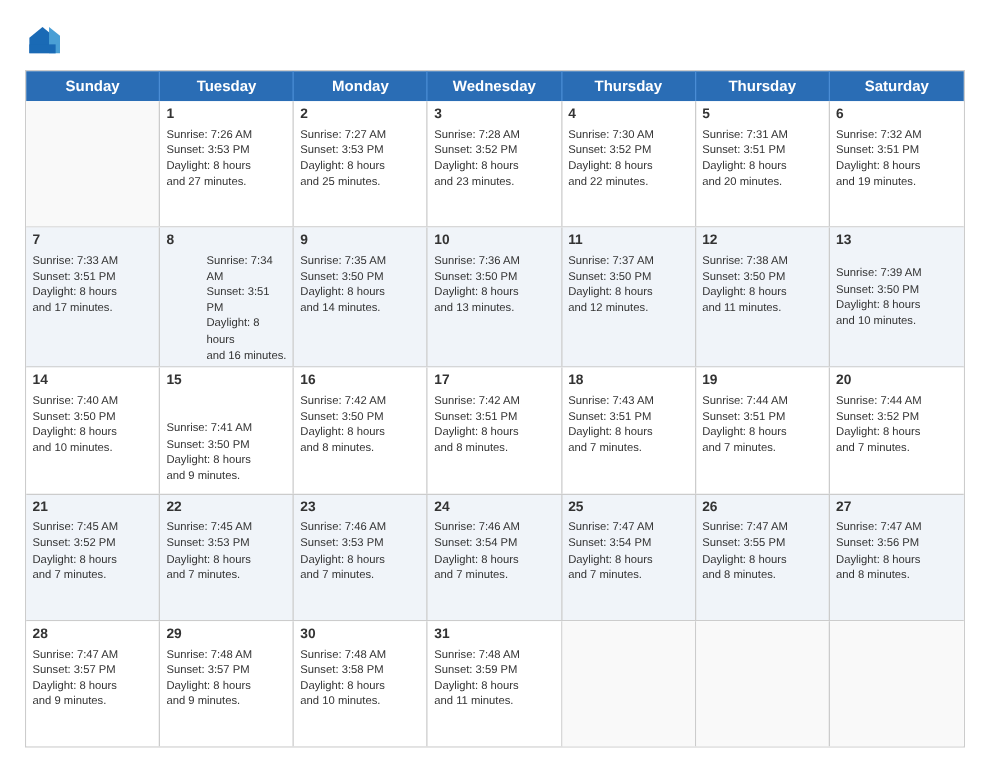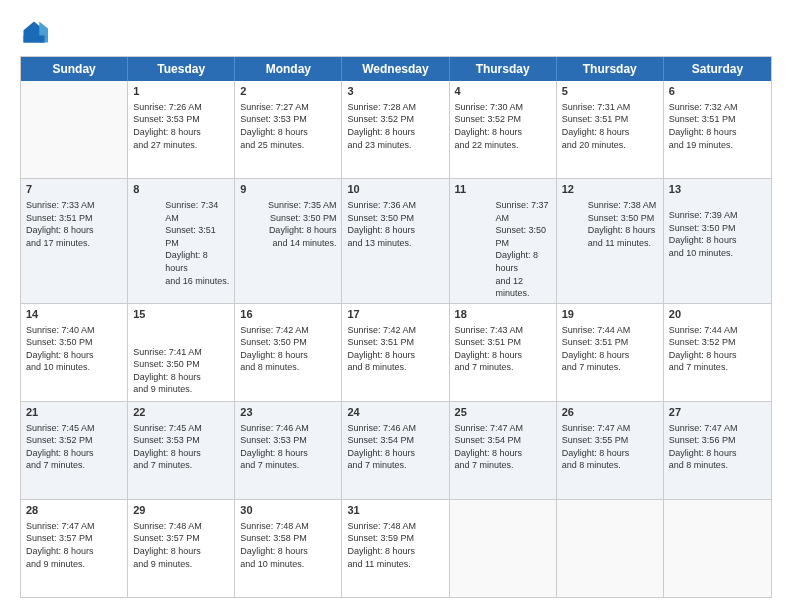"Sunrise: 7:35 AM" div.info { text-align: right -> none }
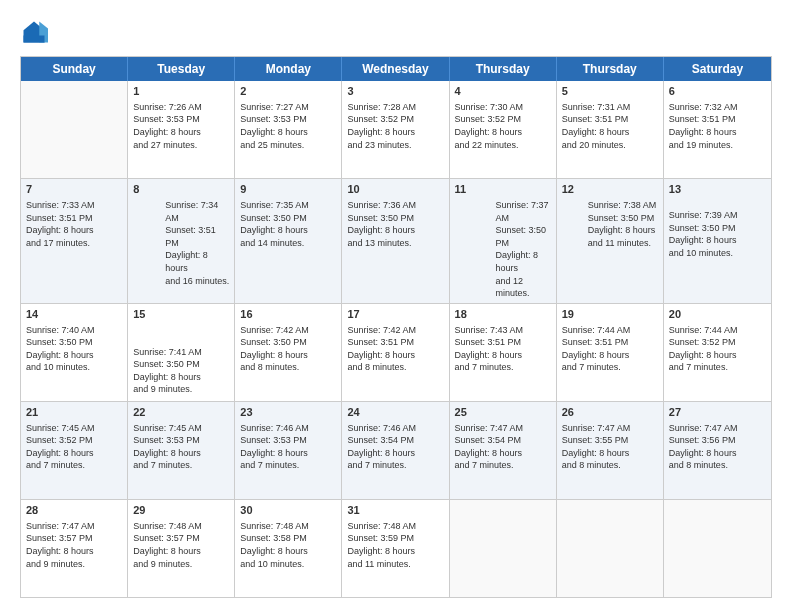"Sunrise: 7:37 AM" div.info { margin-left: 41px -> none }
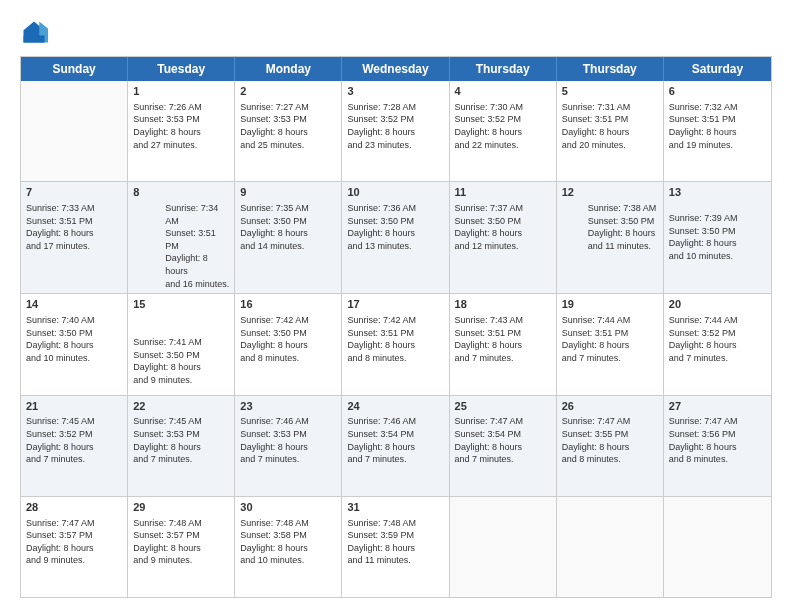"Sunrise: 7:38 AM" div.info { margin-left: 26px -> none }
